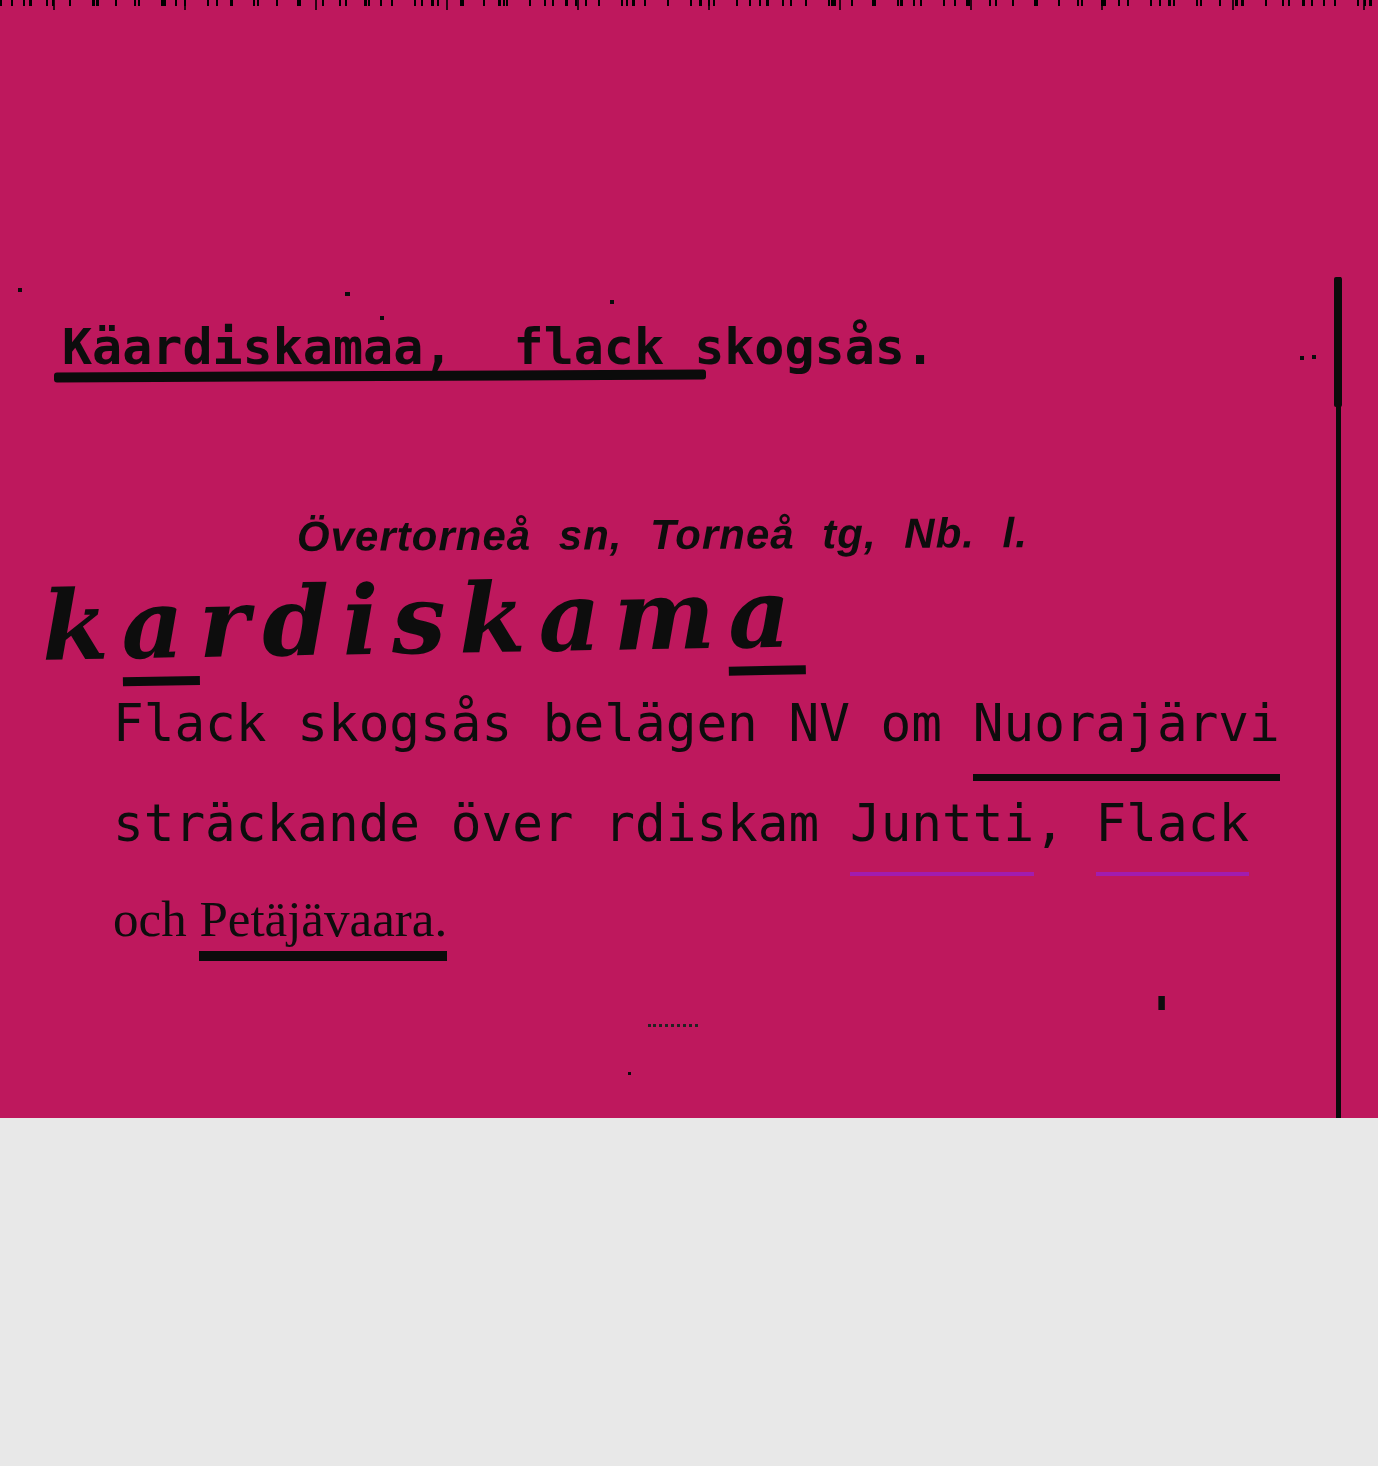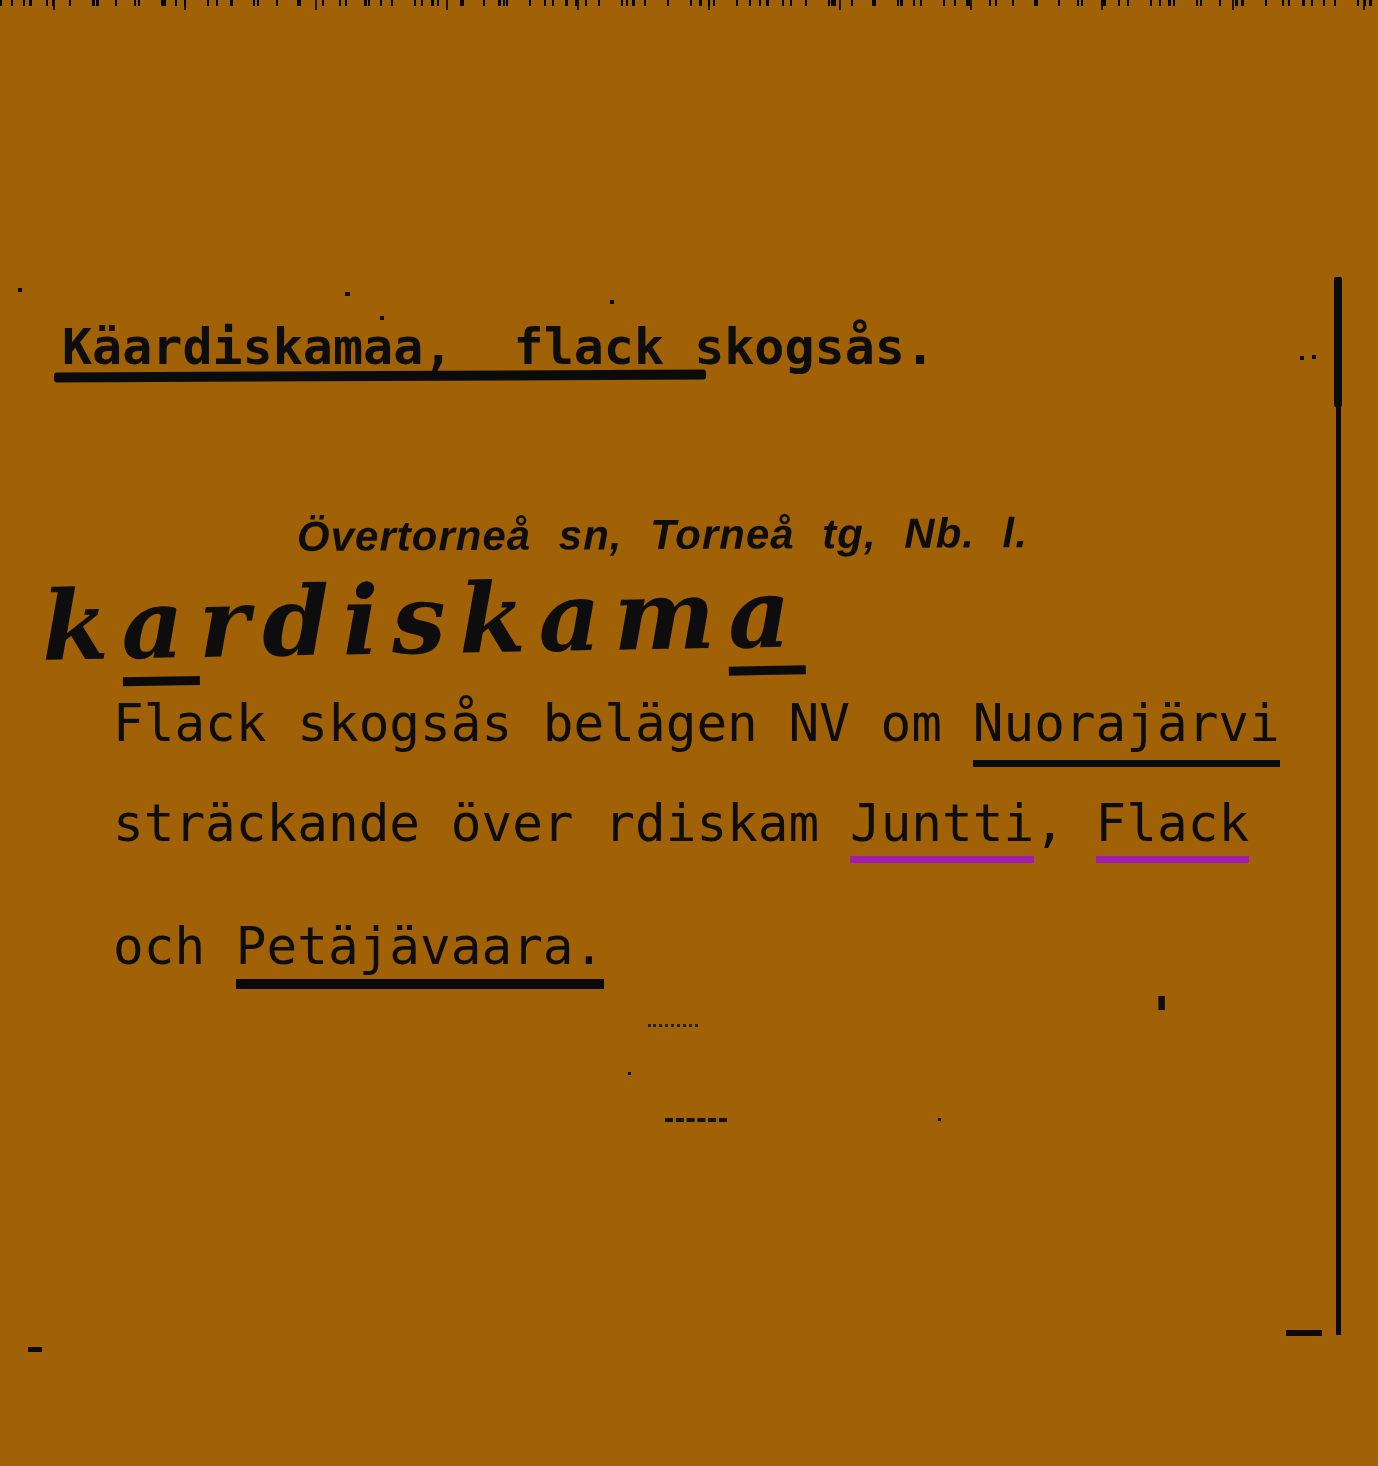"Käardiskamaa, flack skogsås." .card { background: #a16207 -> #be185d; height: 1466px -> 1118px }
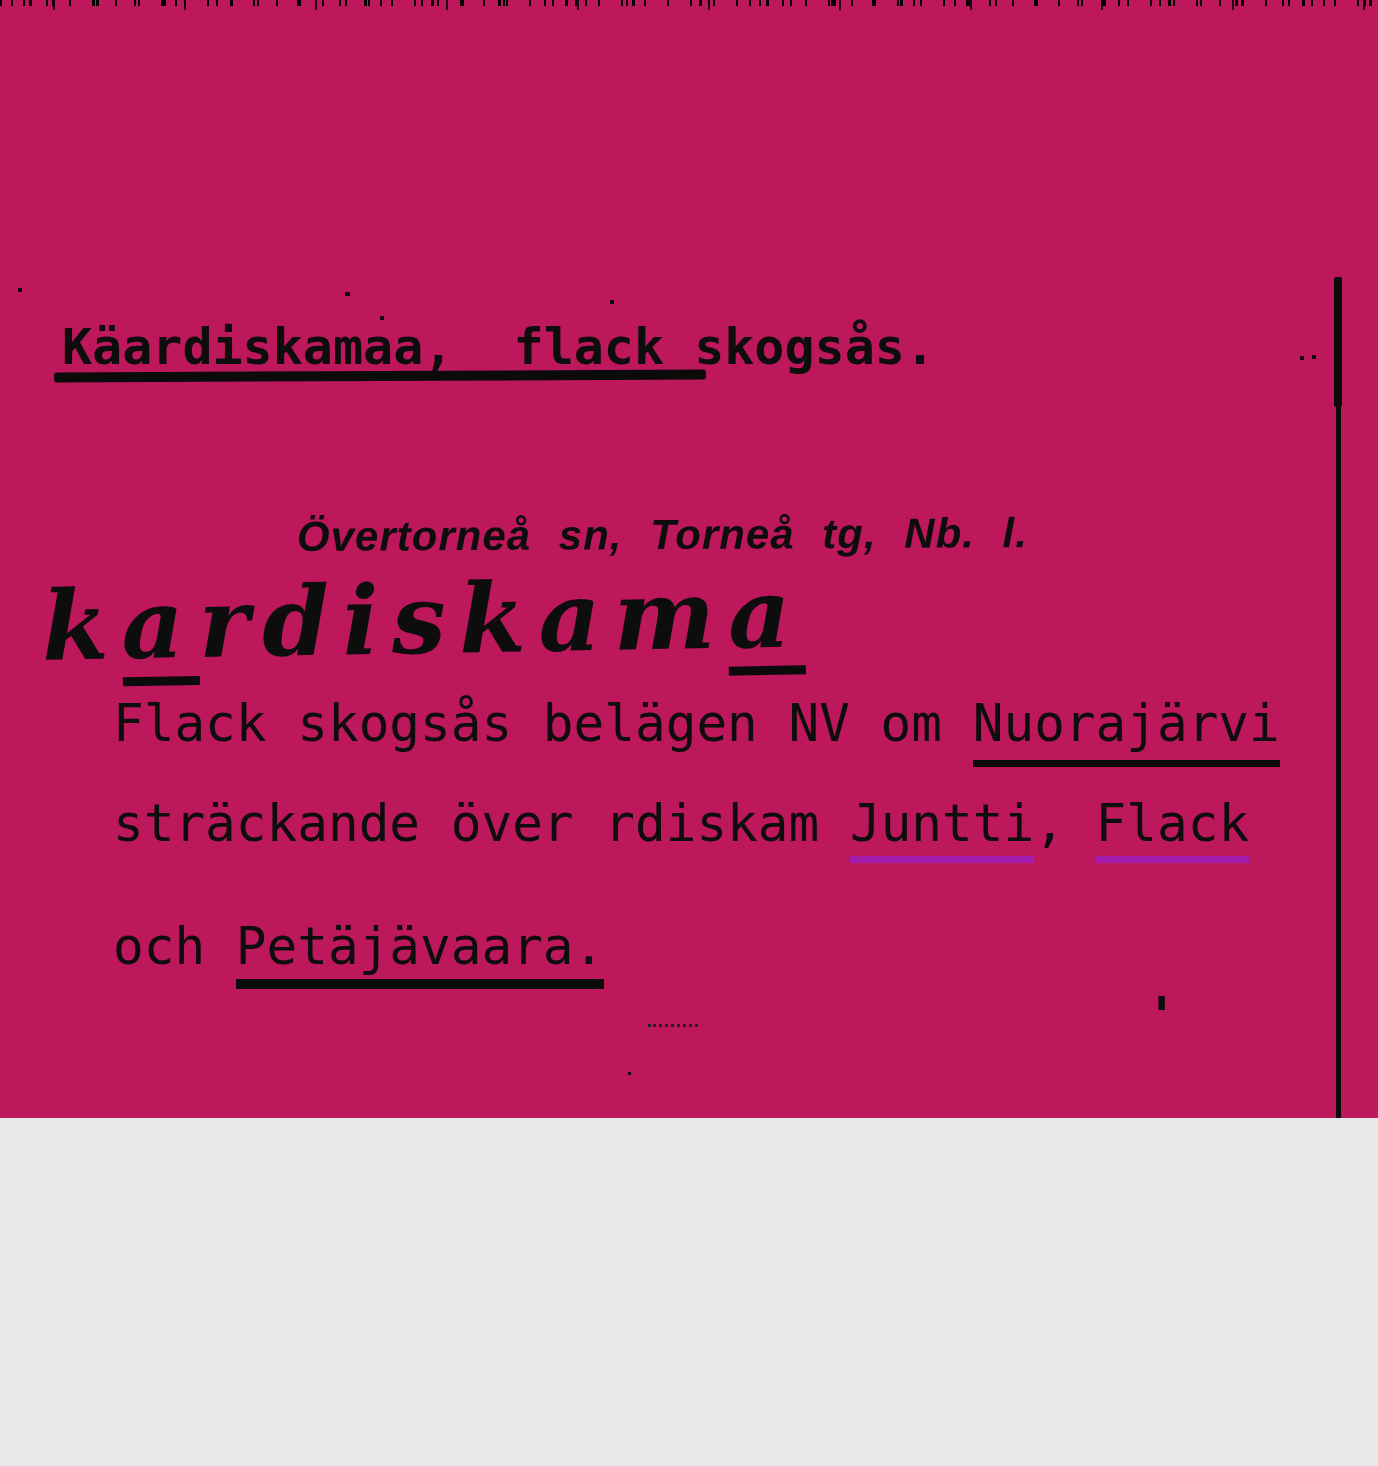"Nuorajärvi" .u { padding-bottom: 6px -> 20px }
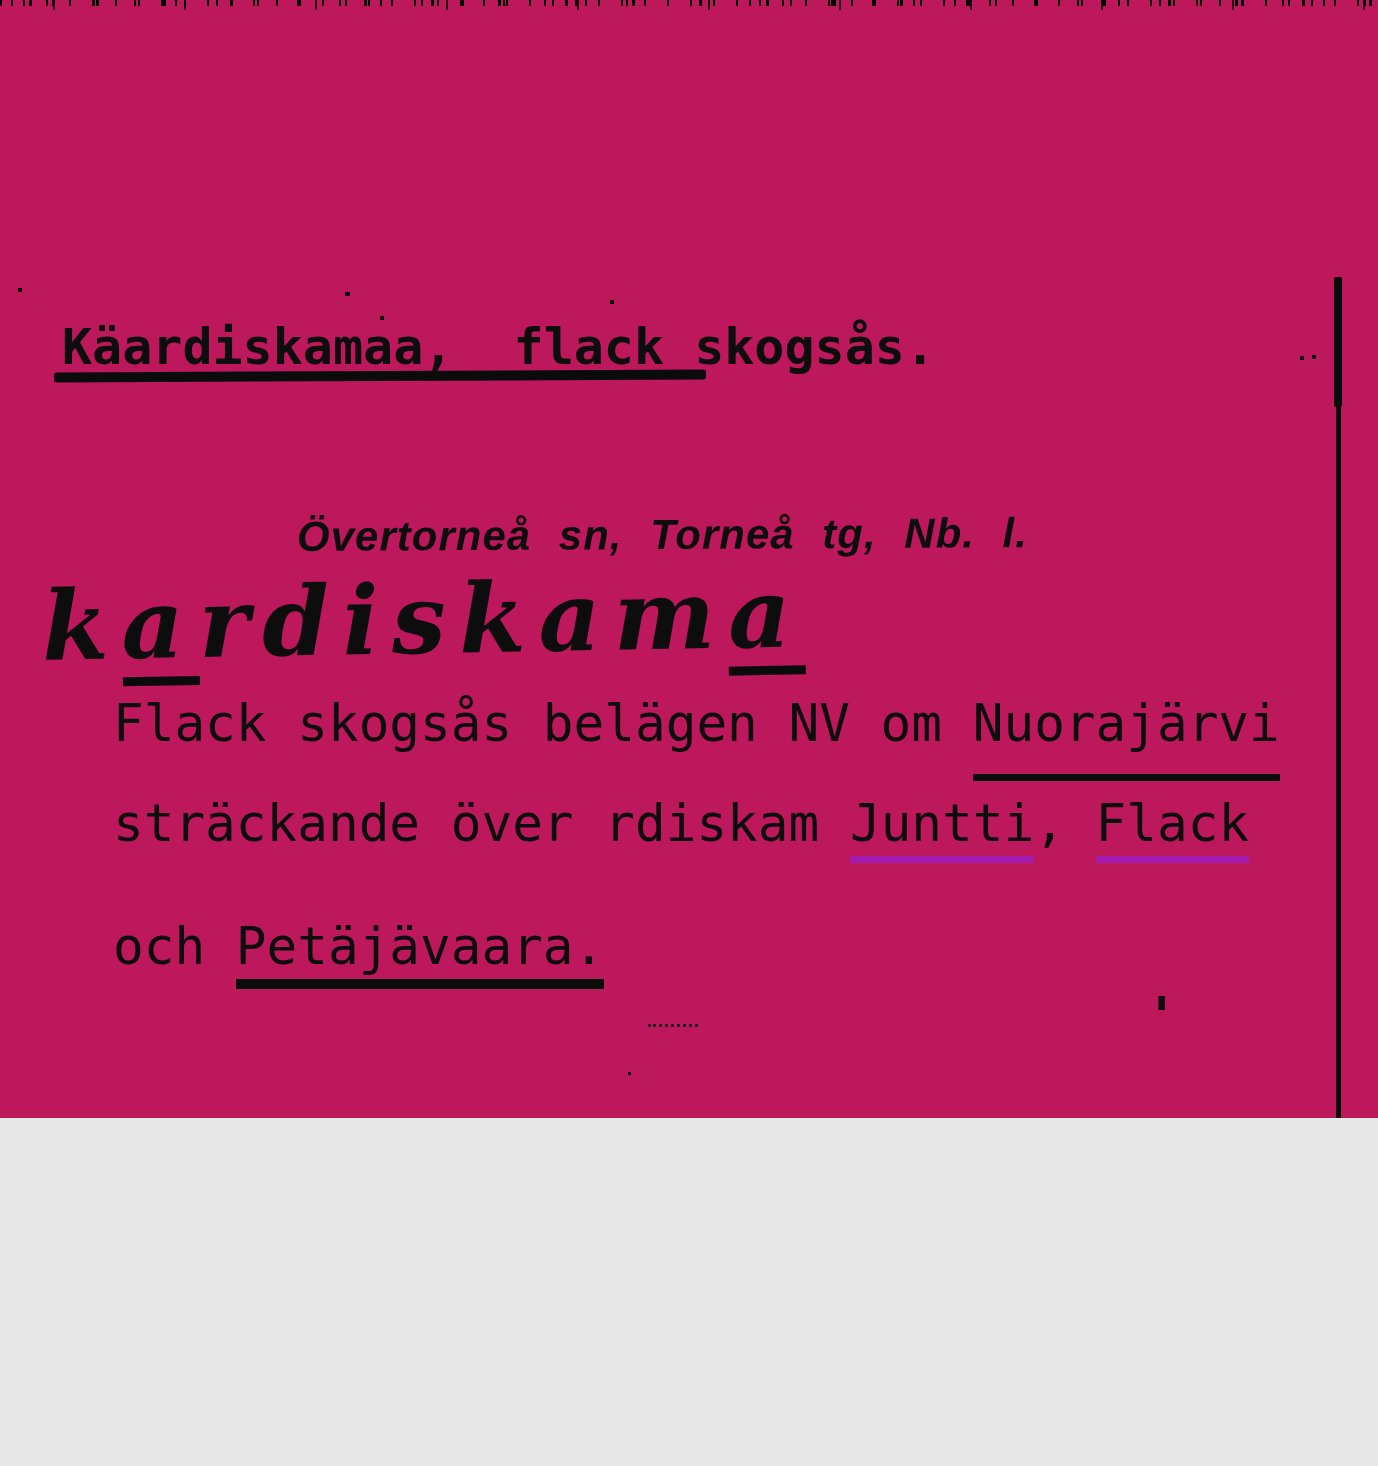"Juntti" .u8 { border-bottom: 7px solid #a21caf -> 4px solid #a21caf; padding-bottom: 2px -> 18px }
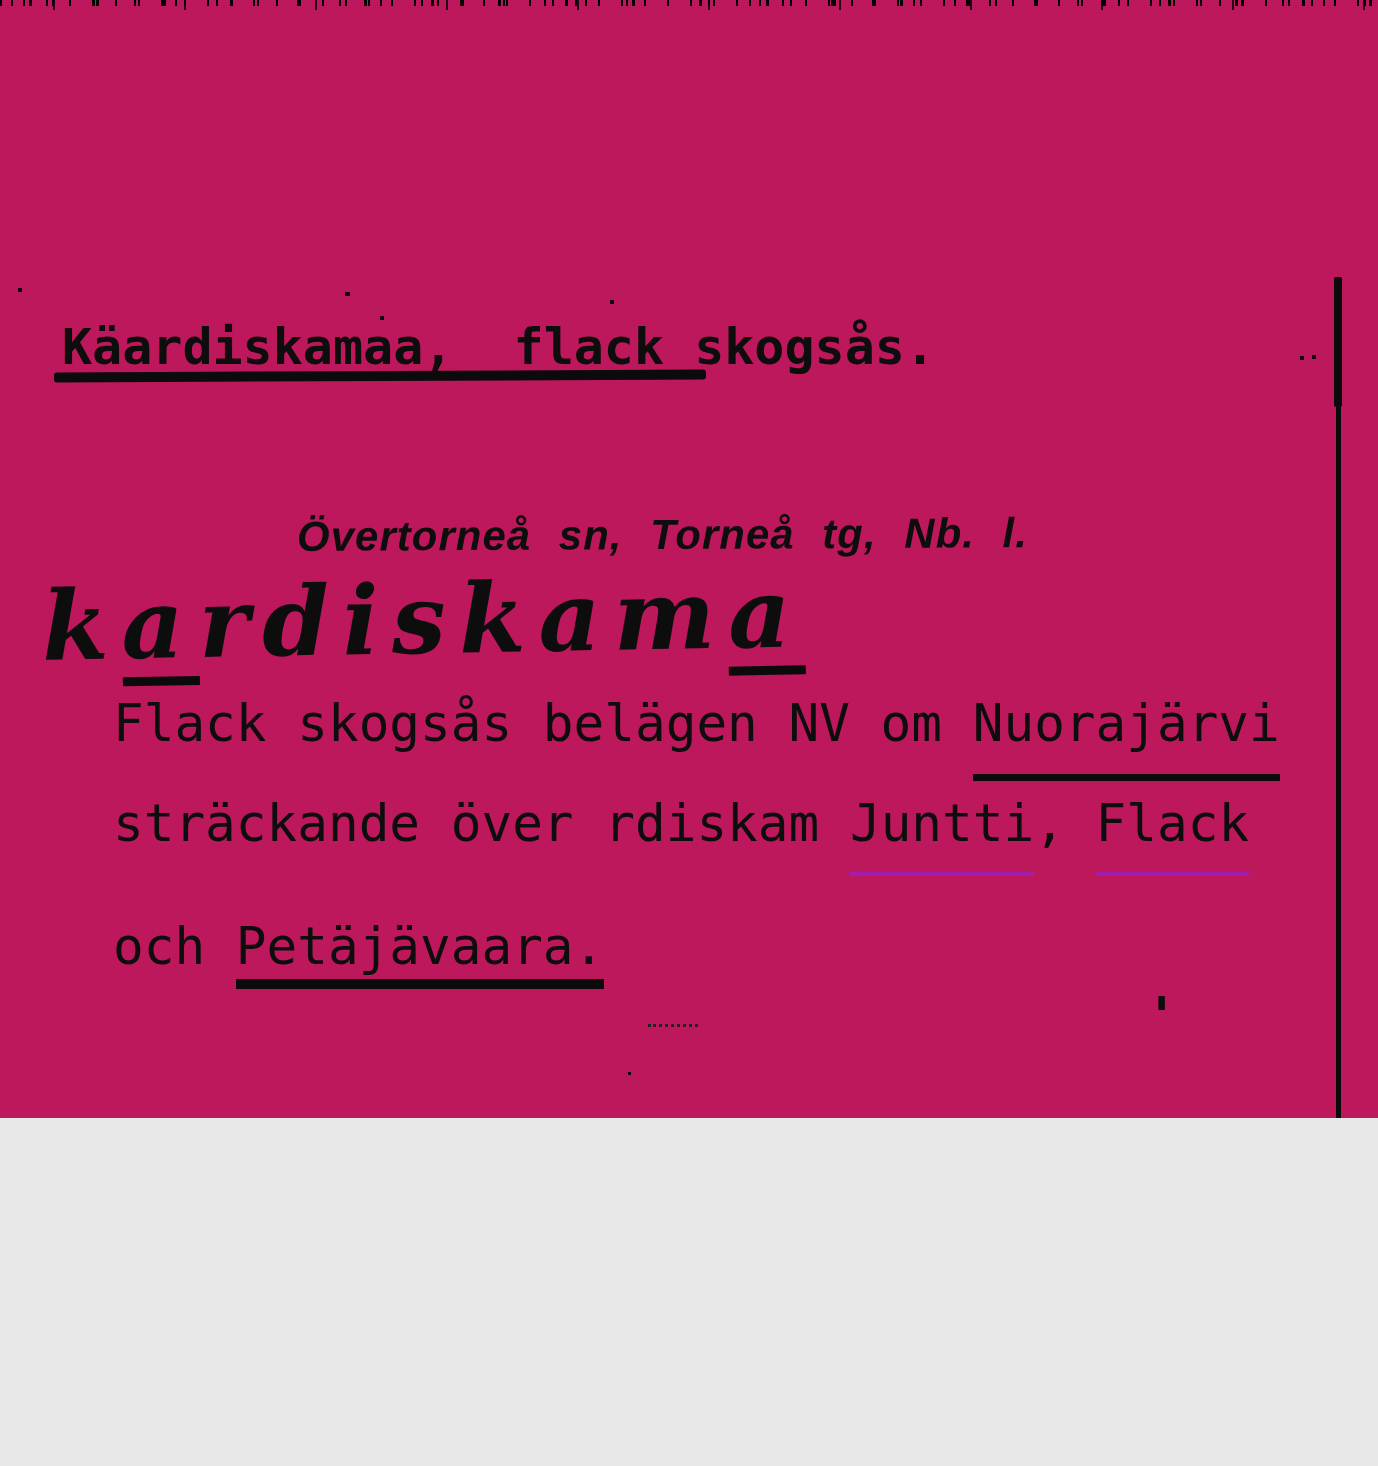"och Petäjävaara." .bl3 { font-family: none -> Liberation Serif, serif; top: 917px -> 889px }
